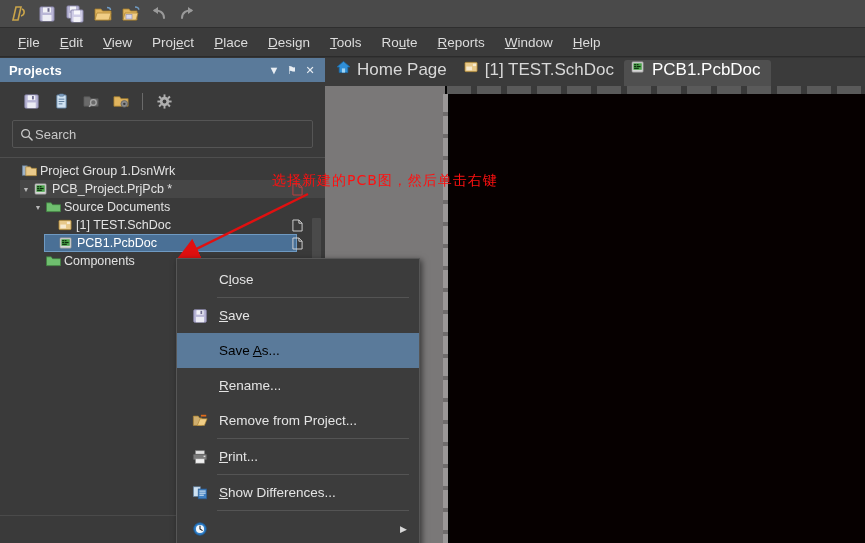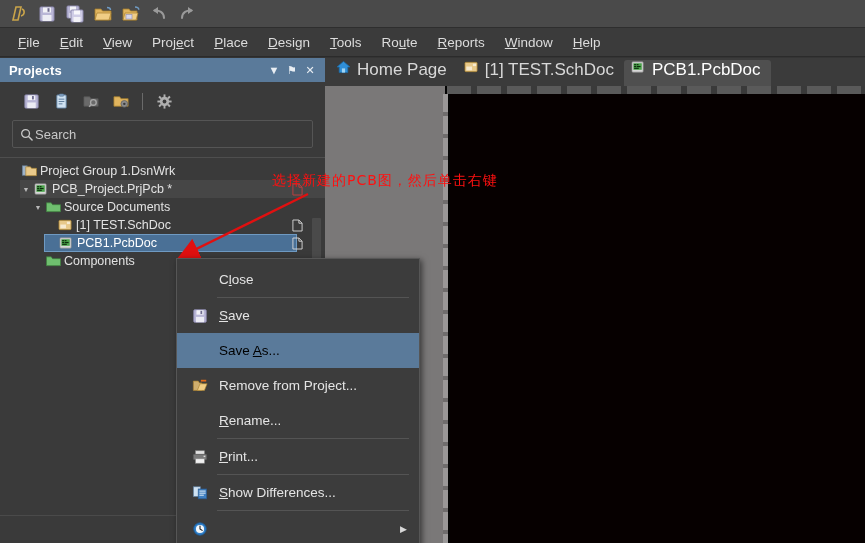"Remove from Project..." div.ci { order: before "Rename..." -> after "Rename..." }
